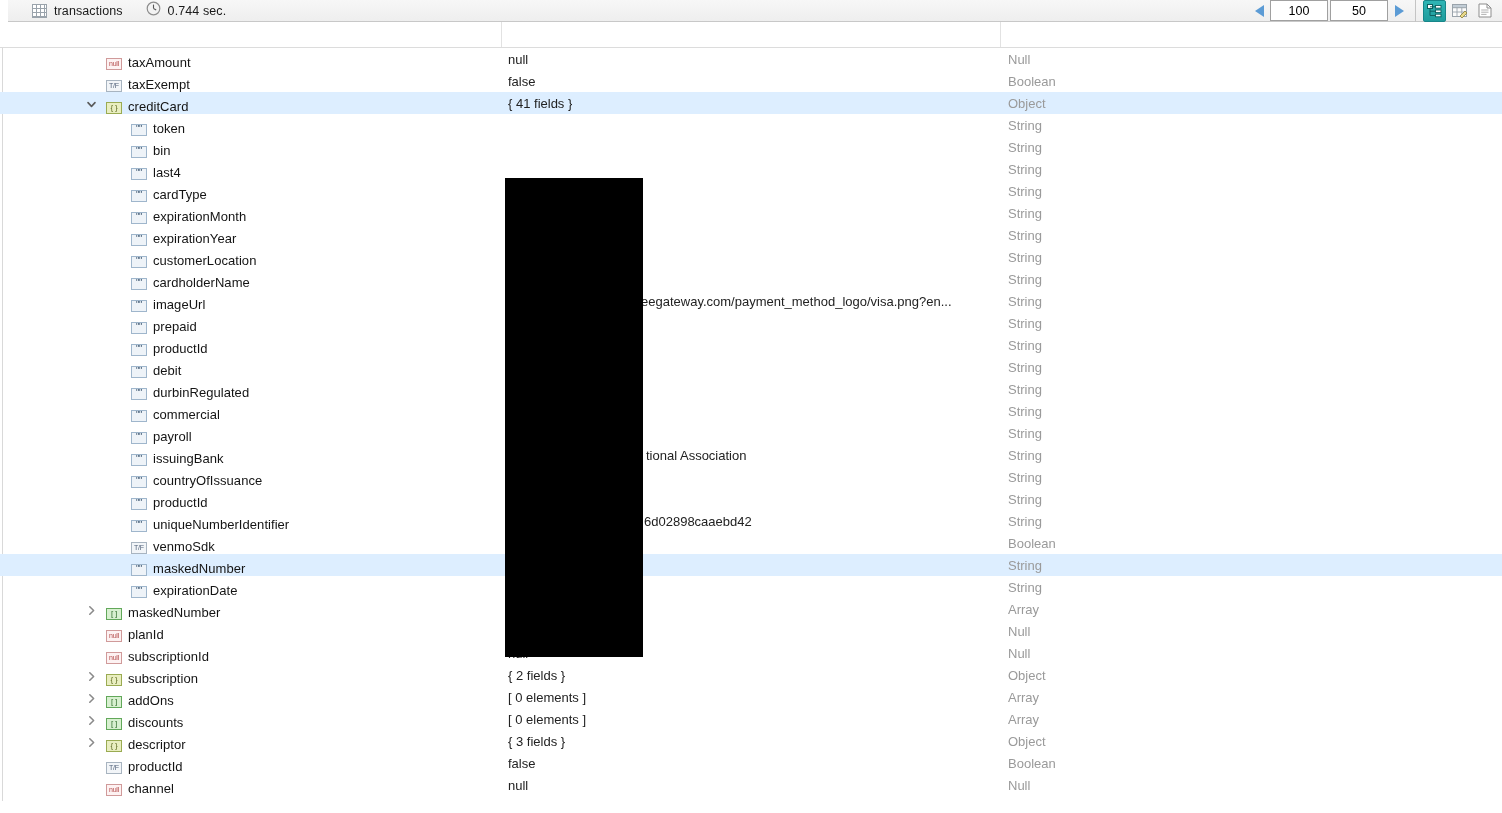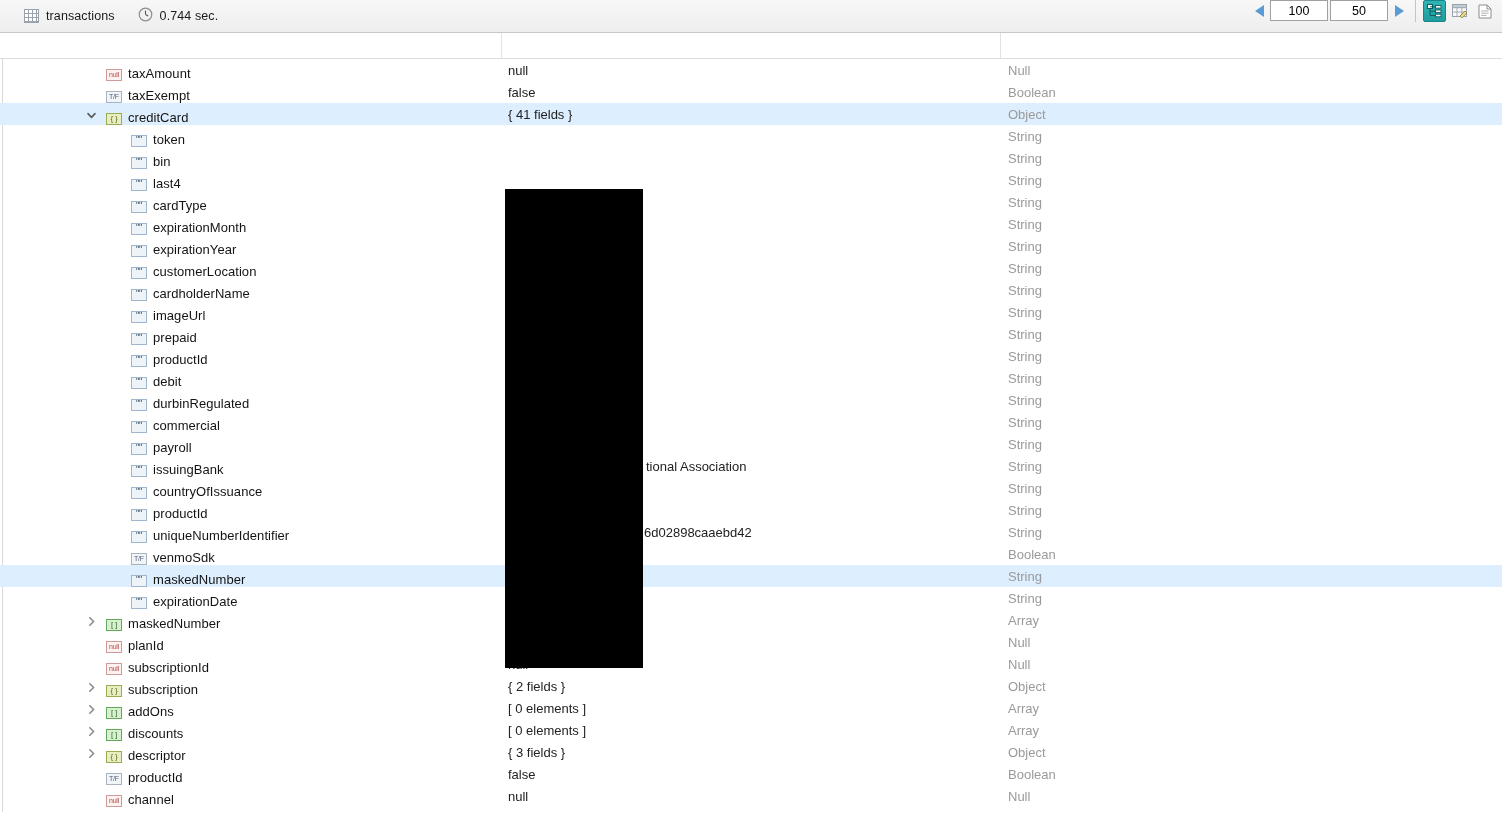"transactions" .toolbar { height: 33px -> 22px; margin-left: none -> 8px }
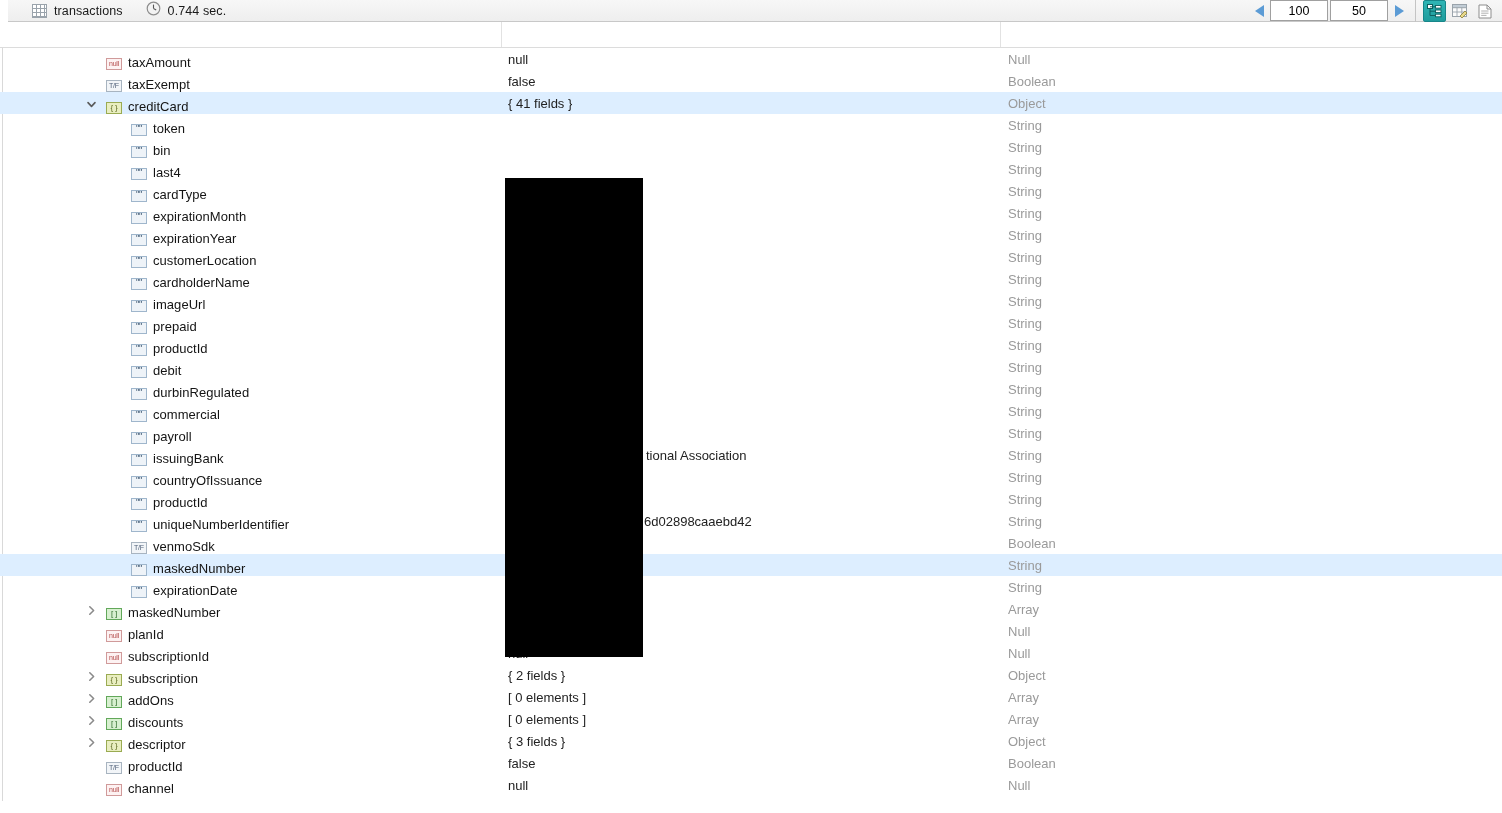"100" .tb-right { align-items: flex-start -> center }
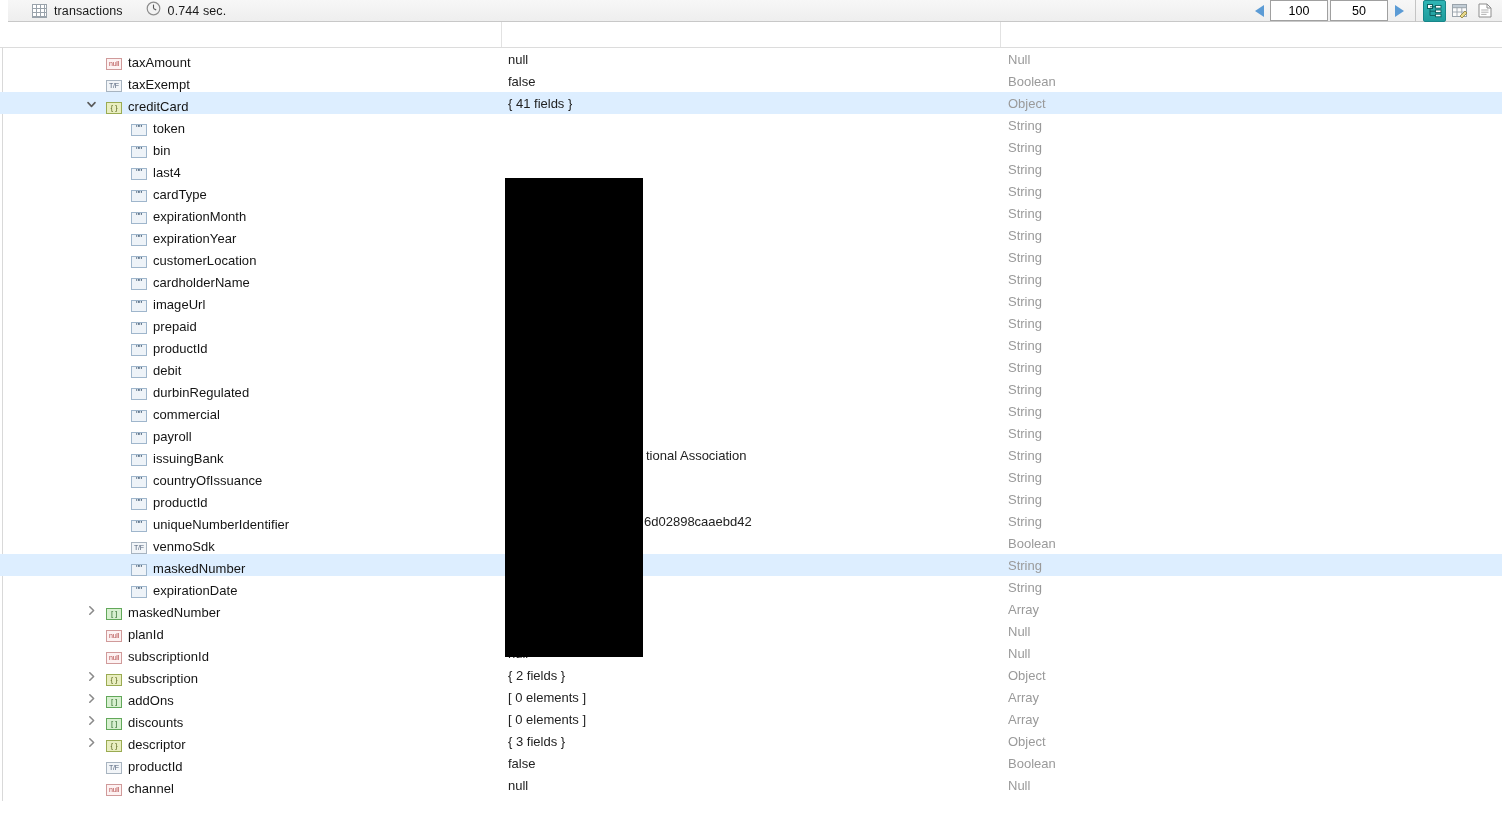"eegateway.com/payment_method_logo/visa.p" span.val-cell { html: none -> <span>eegateway.com/payment_method_logo/visa.png?en...</span> }
